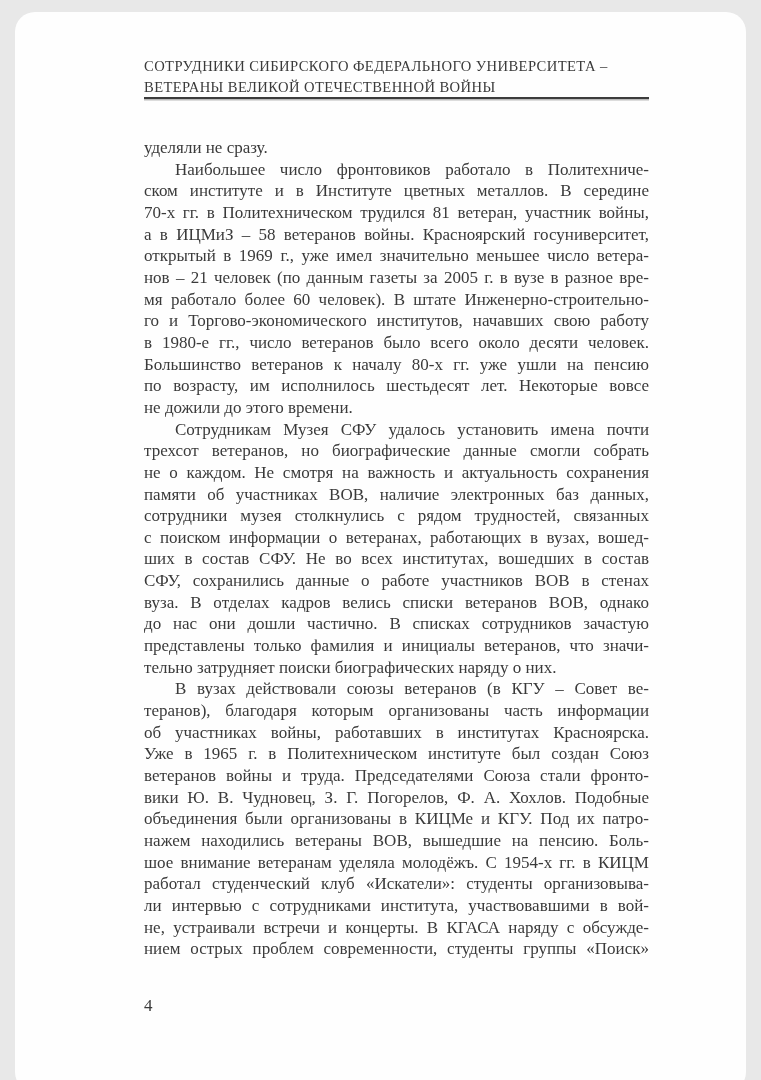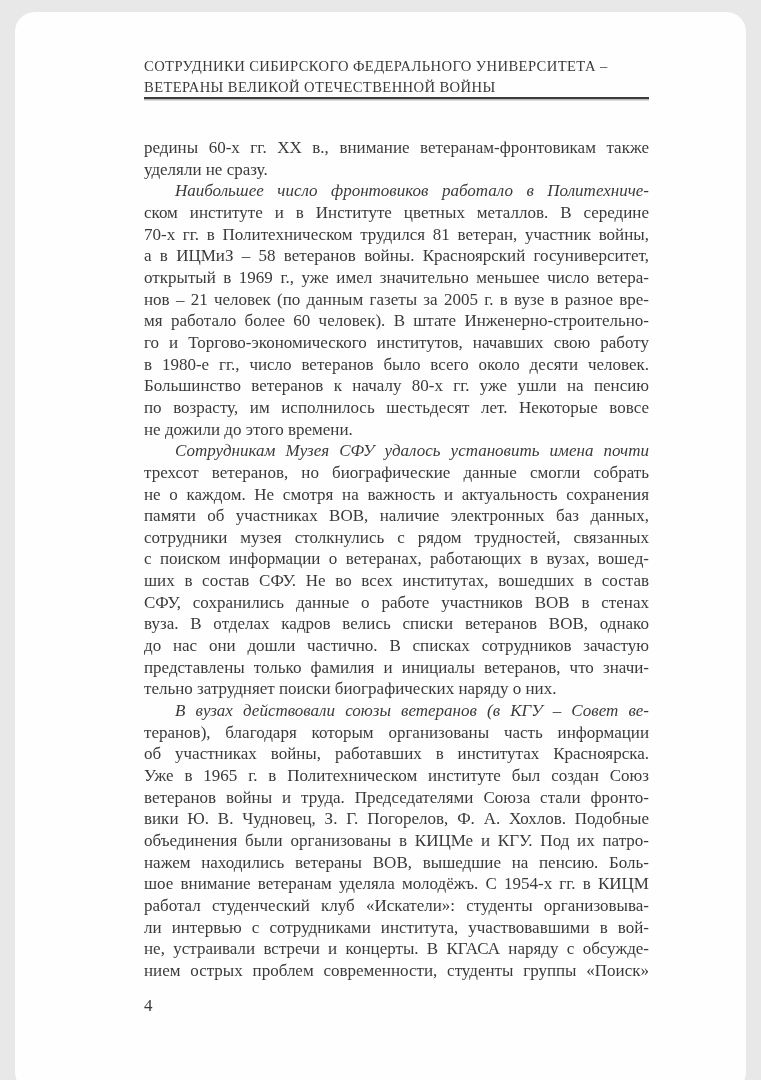"редины 60-х гг. XX в.," div.line { html: <div>редины 60-х гг. XX в., внимание ветеранам-фронтовикам также</div> -> none }
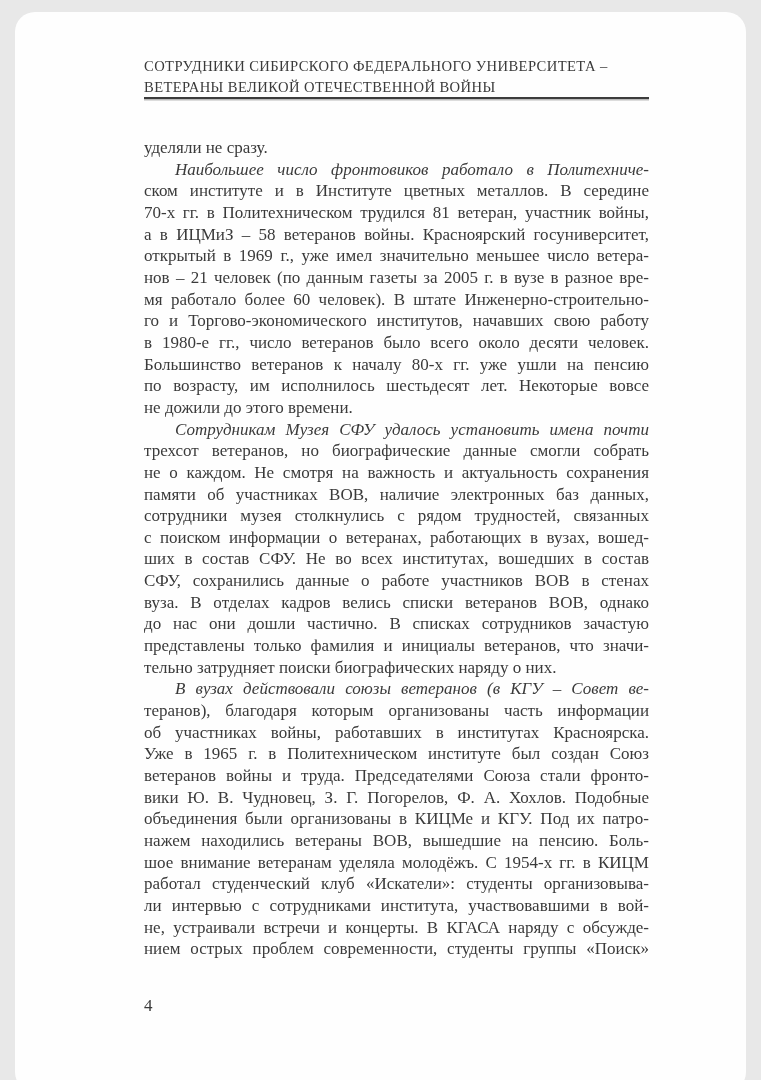"Наибольшее число фронтовиков работало в" .line.indent { font-style: italic -> none }
